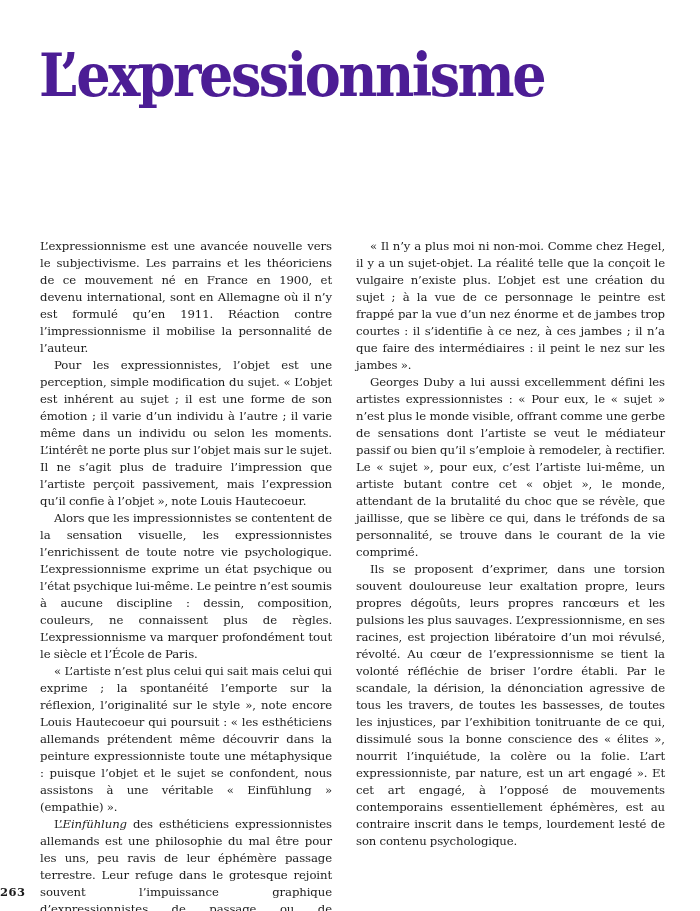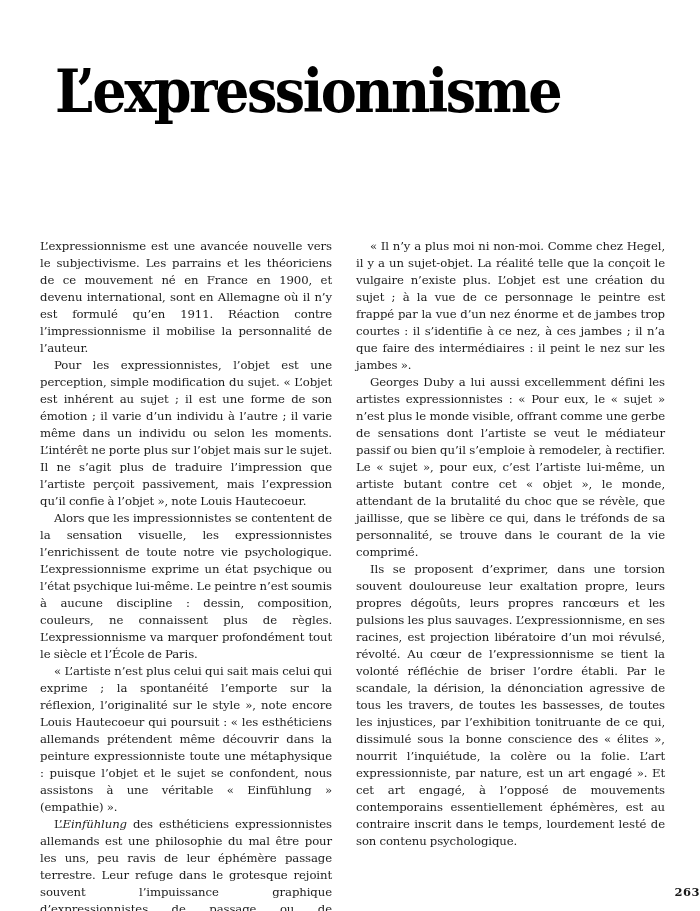"L’expressionnisme" .title { color: #000000 -> #4c1d95; margin: 16px -> 0 }
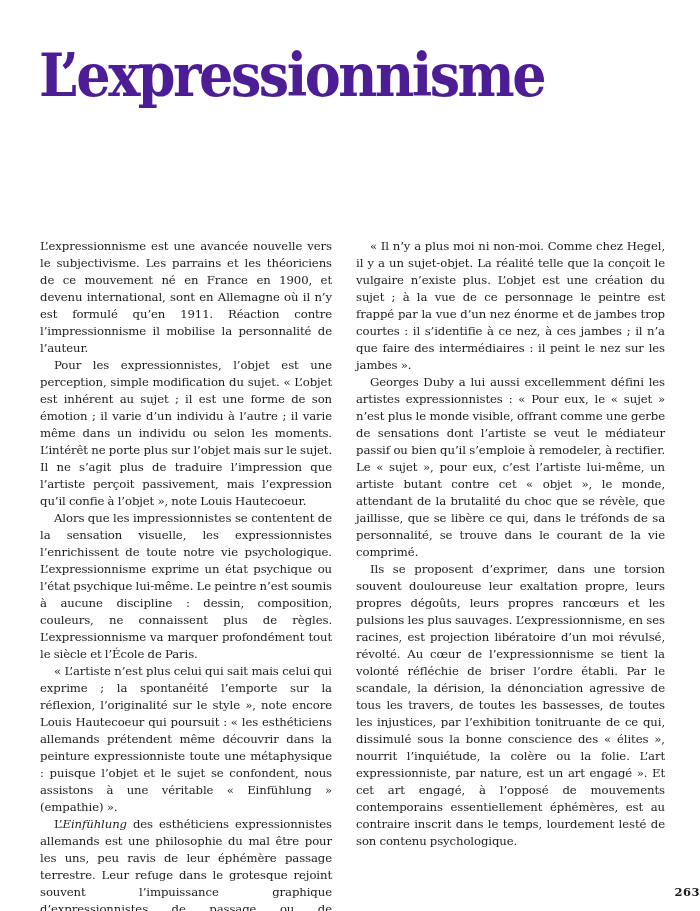"263" .folio { right: 0 -> 6px; text-align: right -> left }
